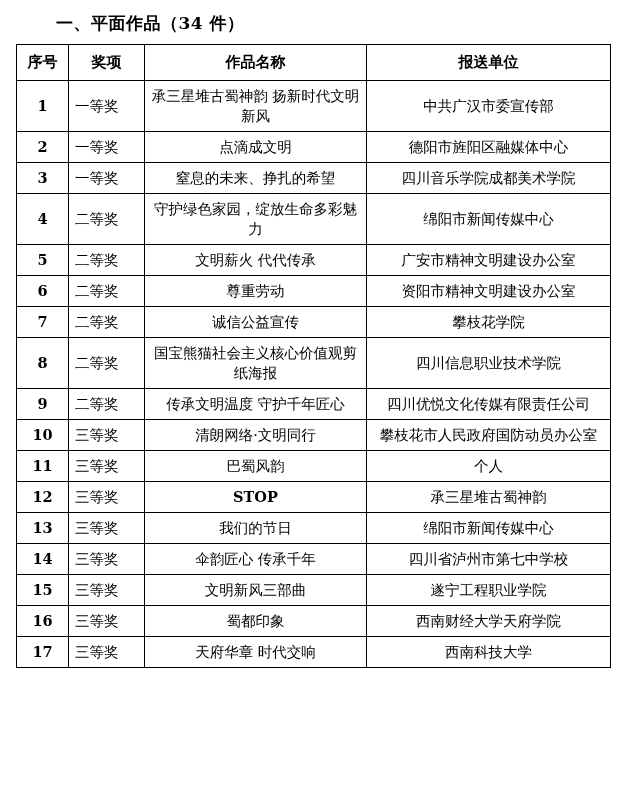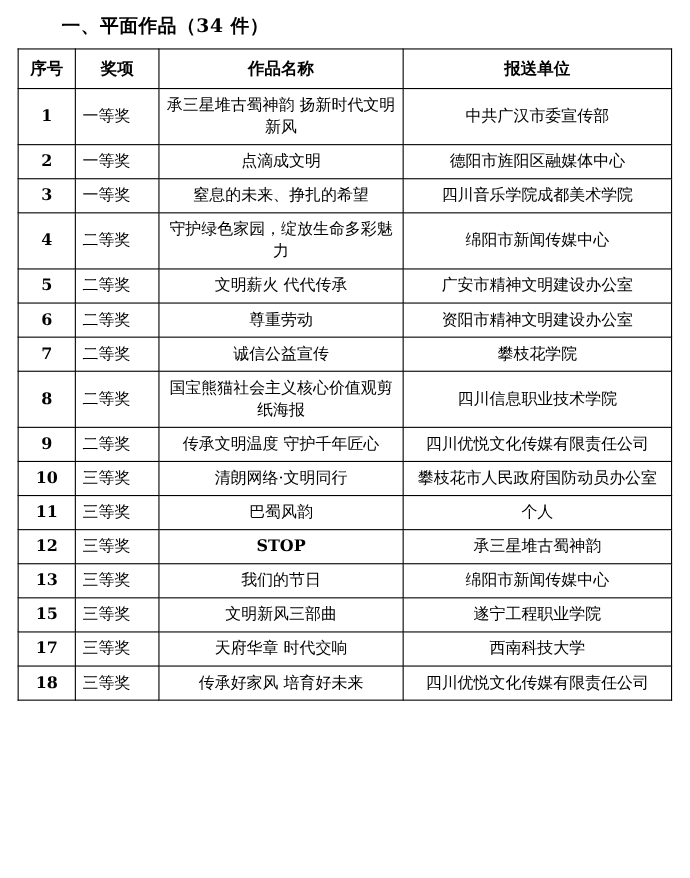"14" tr { html: none -> <tr> <td>14</td> <td>三等奖</td> <td>伞韵匠心 传承千年</td> <td>四川省泸州市第七中学校</td> </tr> }
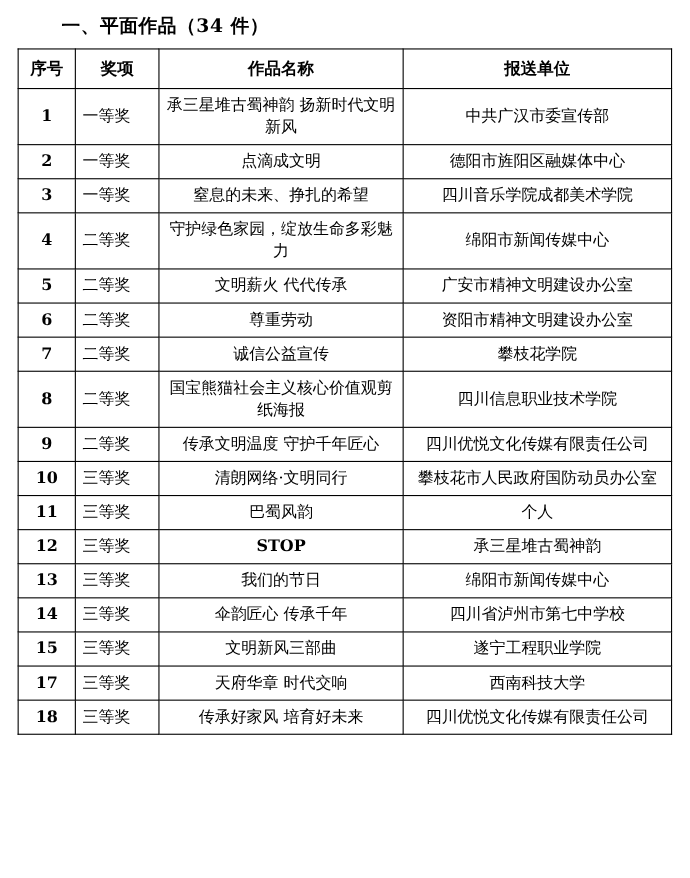"16" tr { html: none -> <tr> <td>16</td> <td>三等奖</td> <td>蜀都印象</td> <td>西南财经大学天府学院</td> </tr> }
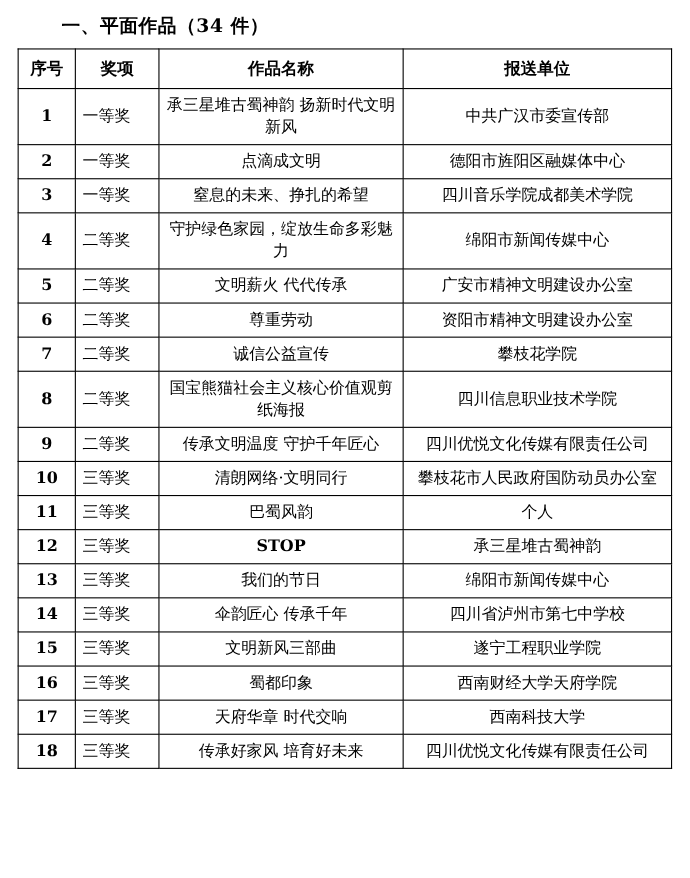"18" tr { html: <tr> <td>18</td> <td>三等奖</td> <td>传承好家风 培育好未来</td> <td>四川优悦文化传媒有限责任公司</td> </tr> -> none }
